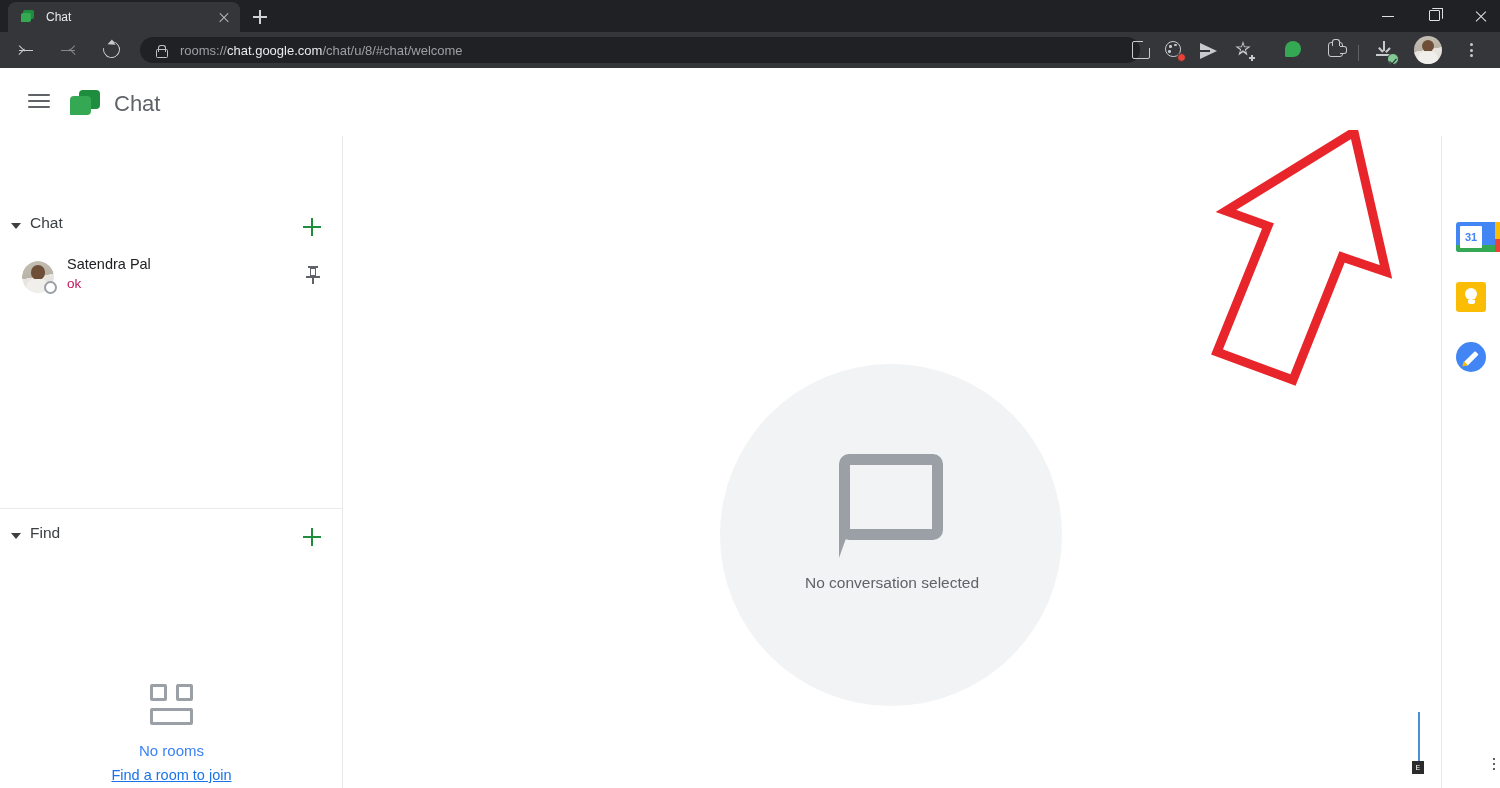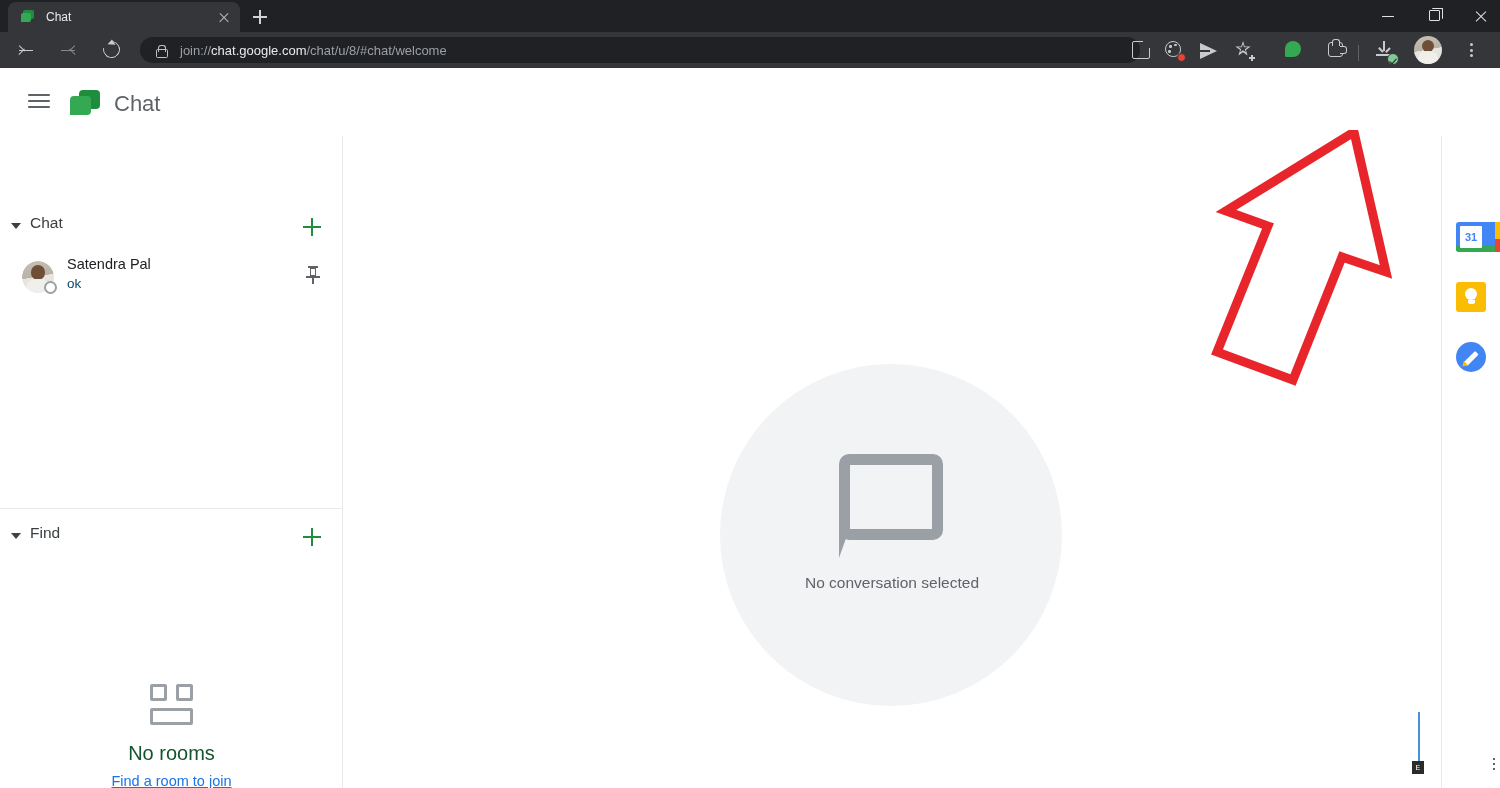"join://" span { text: join:// -> rooms:// }
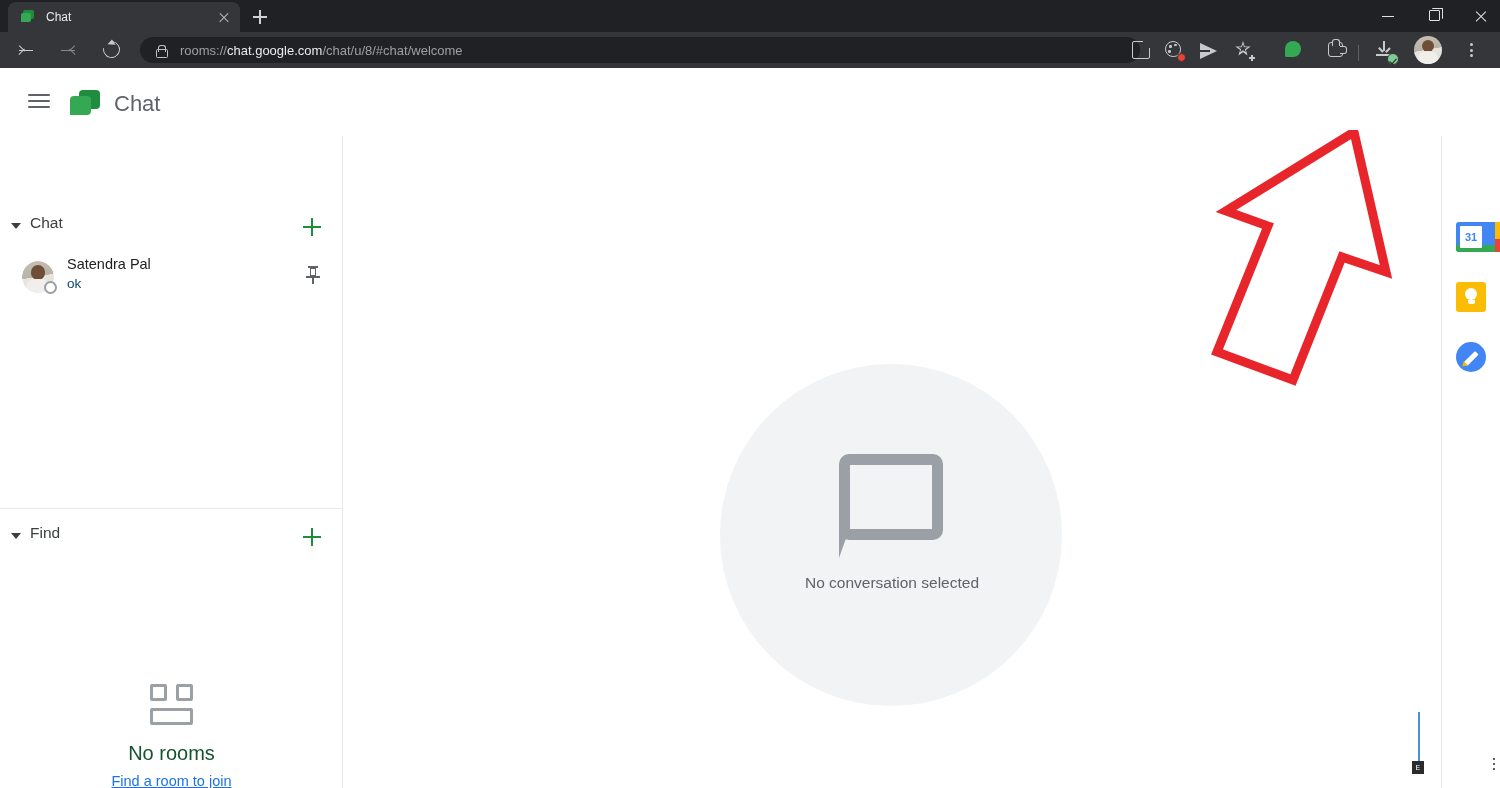"ok" .row-sub { color: #0c4a6e -> #be185d }
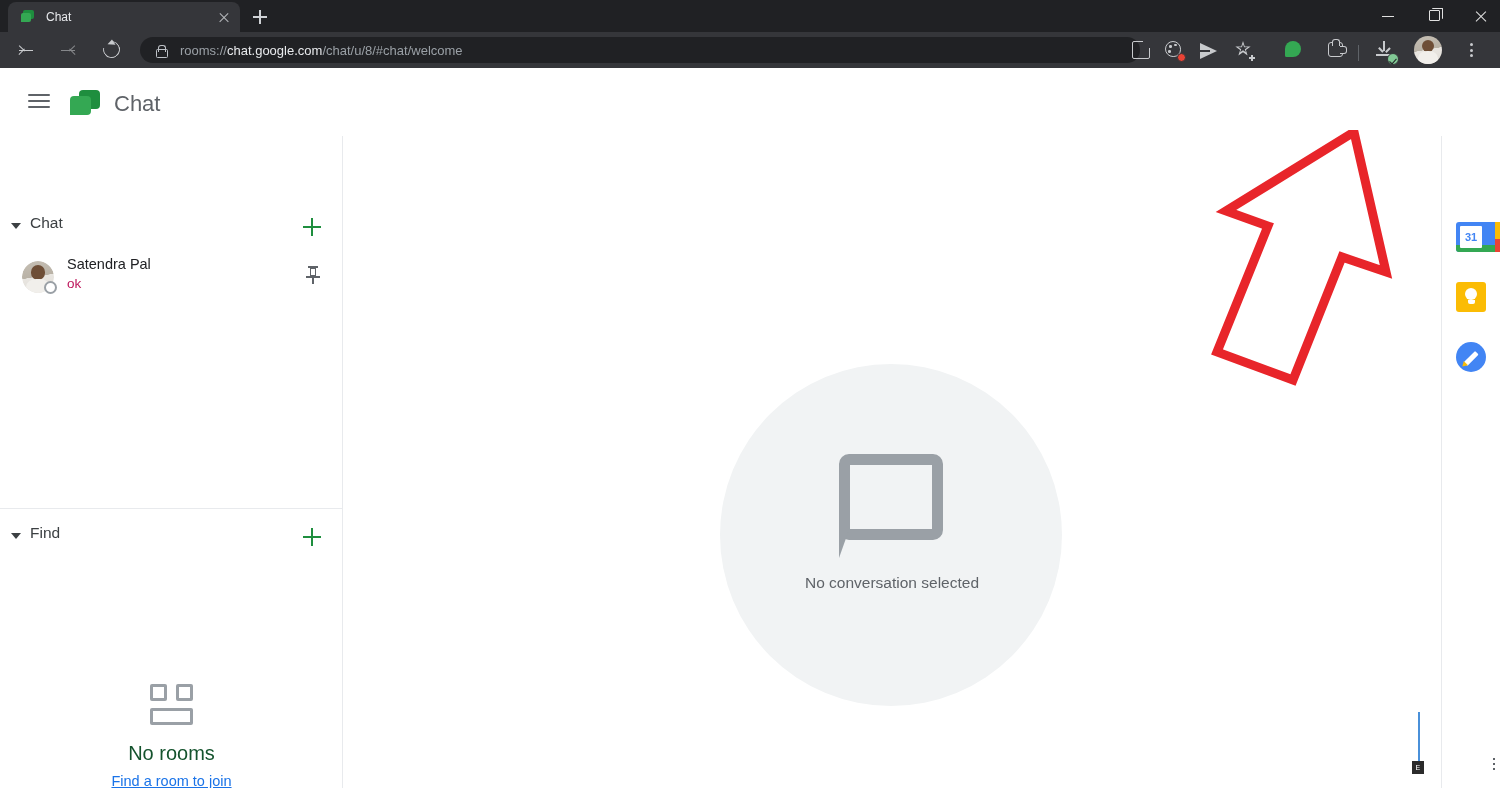"No rooms" .rooms-text { color: #14532d -> #3b82f6; font-size: 20px -> 15px }
